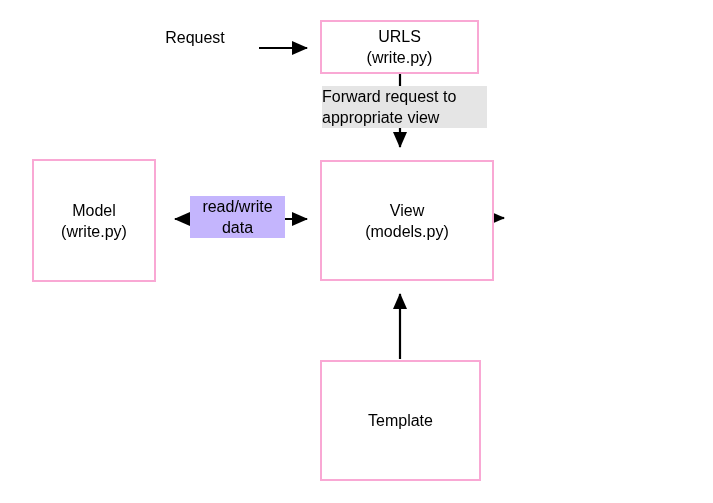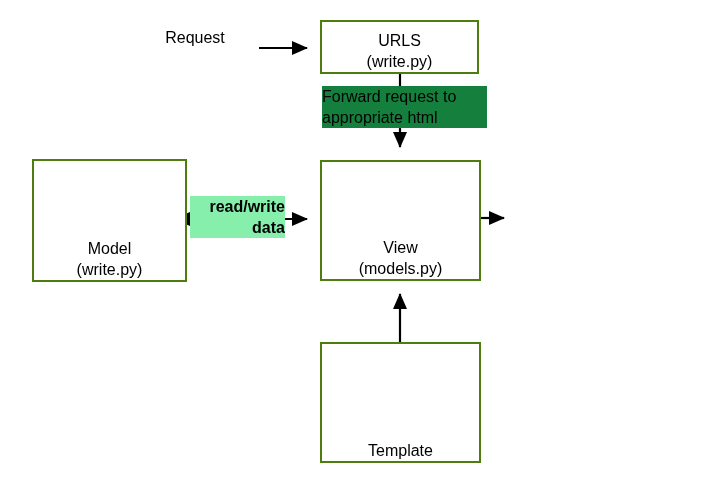"URLS" .box { border: 2px solid #4d7c0f -> 2px solid #f9a8d4; justify-content: flex-end -> center }
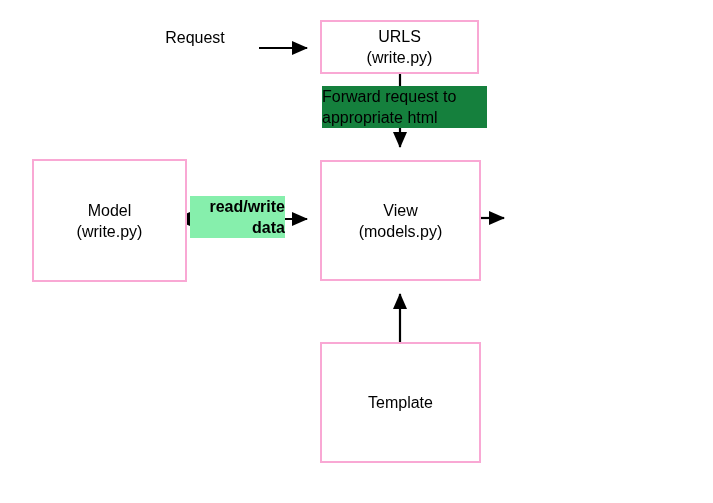"Forward request to" .lbl-forward { background: #15803d -> #e5e5e5 }
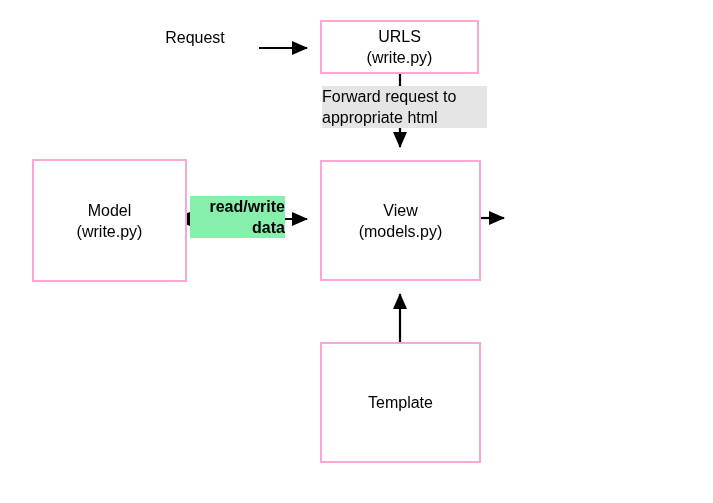"appropriate html" div { text: html -> view }
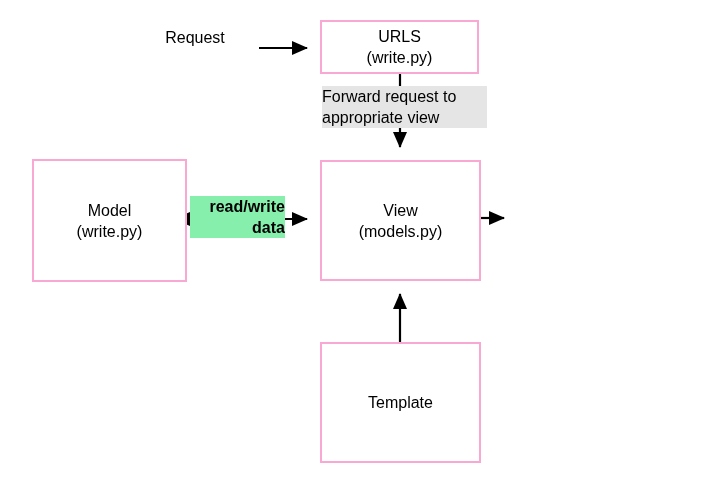"Model" .box-model { width: 155px -> 124px }
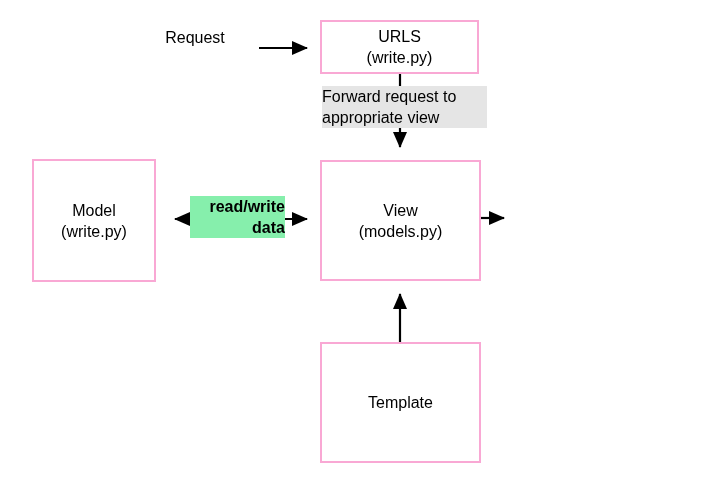"read/write" .lbl-read-write { background: #86efac -> #c4b5fd; font-weight: bold -> none; text-align: right -> center }
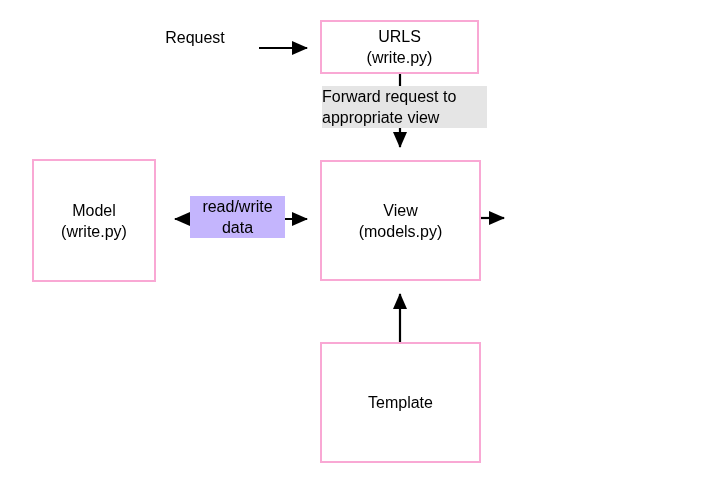"View" .box-view { width: 161px -> 174px }
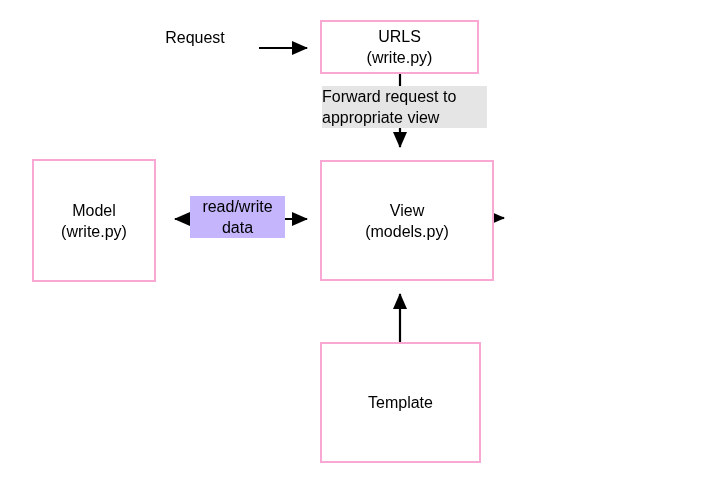"Template" .box-template { top: 342px -> 360px }
